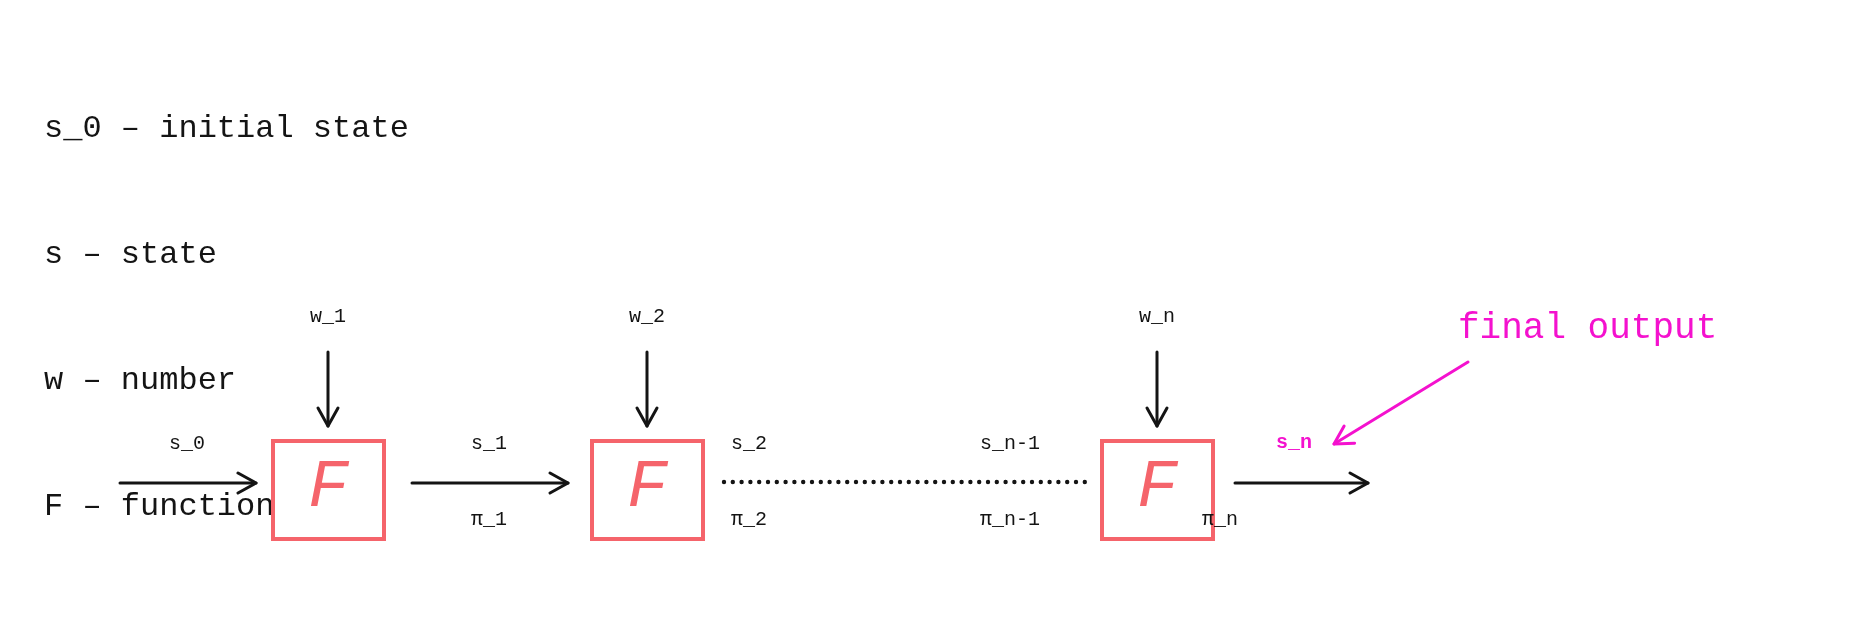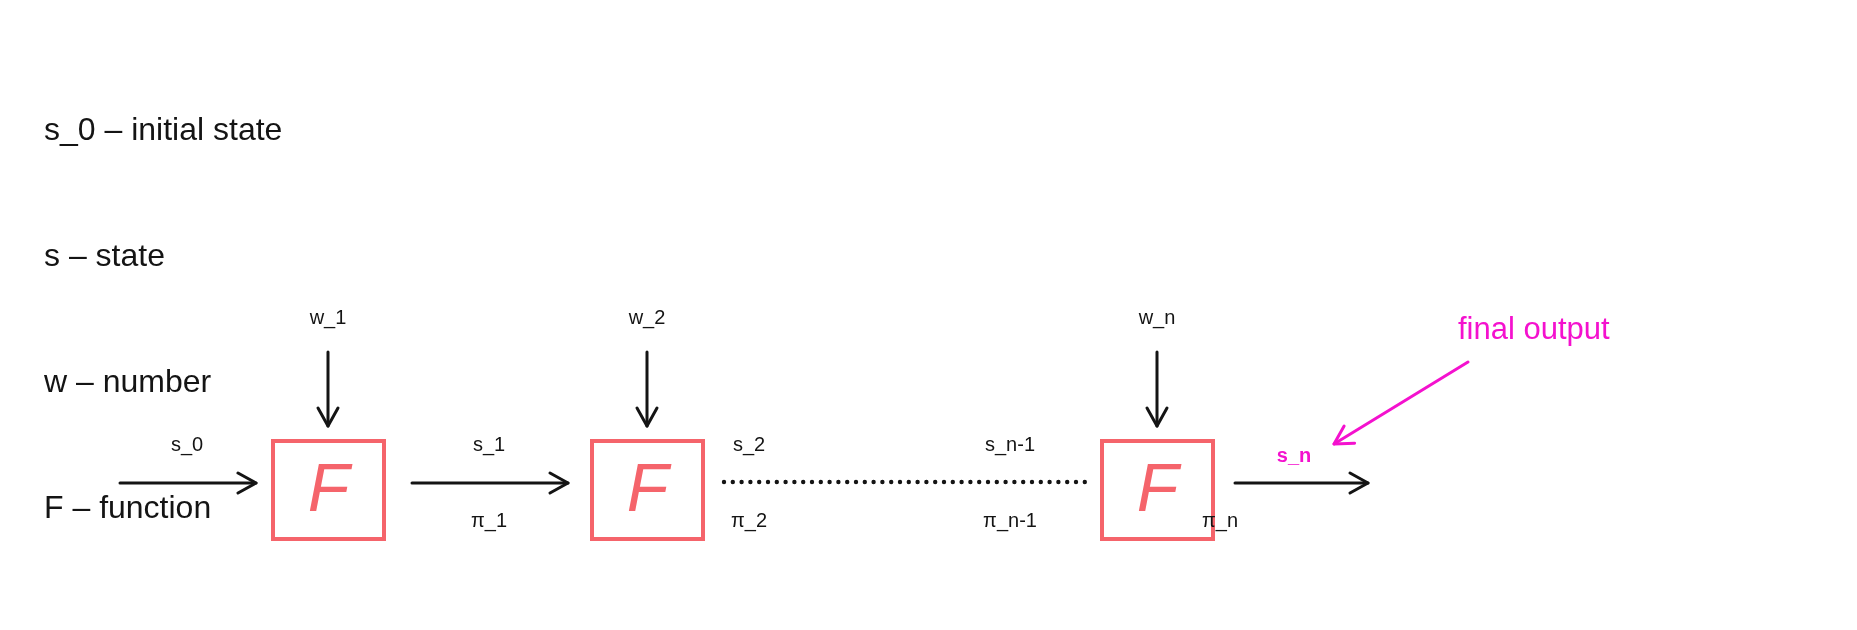"s_0 – initial state" .canvas { font-family: Liberation Sans, sans-serif -> Liberation Mono, monospace }
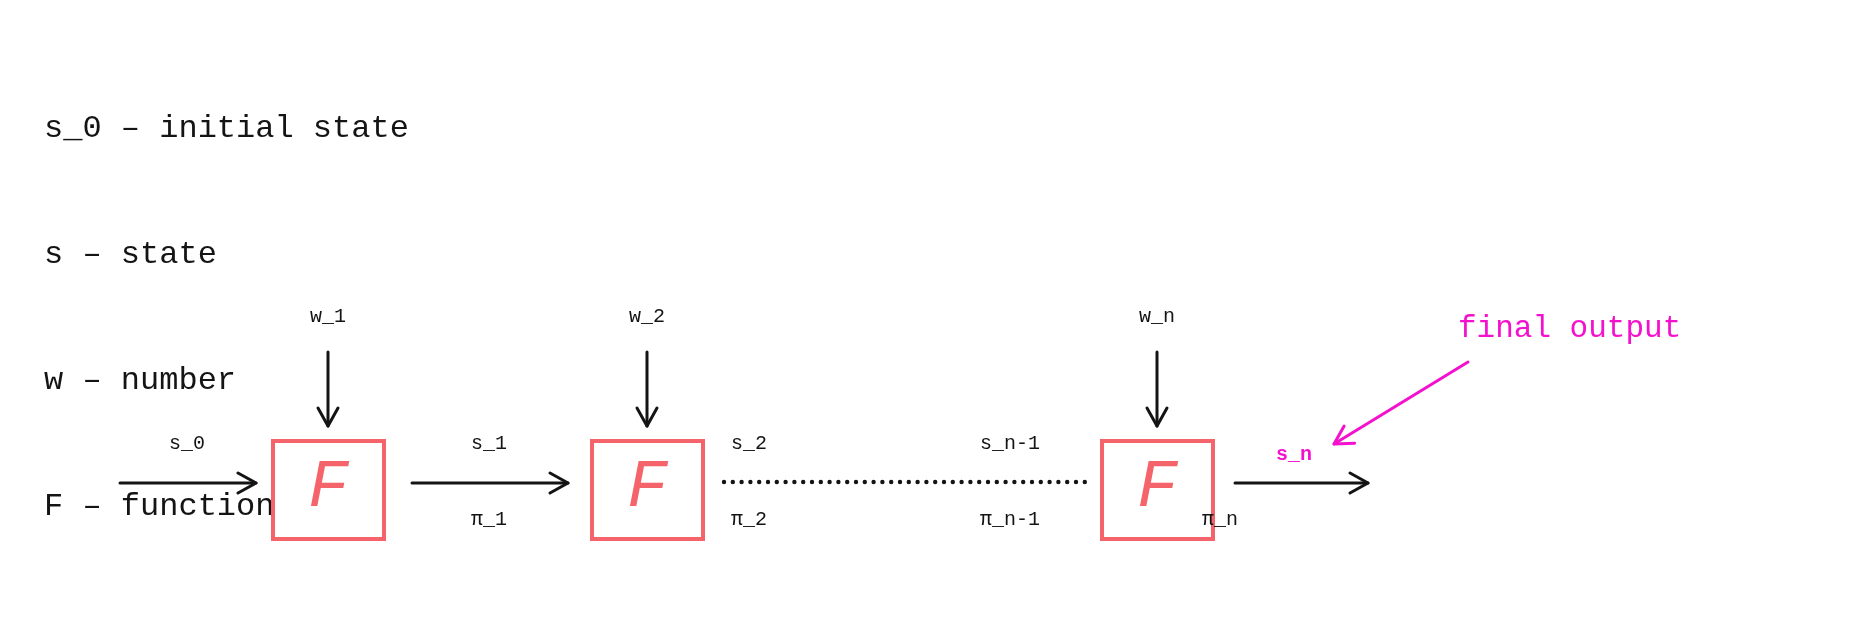"final output" .final-output { font-size: 31px -> 36px }
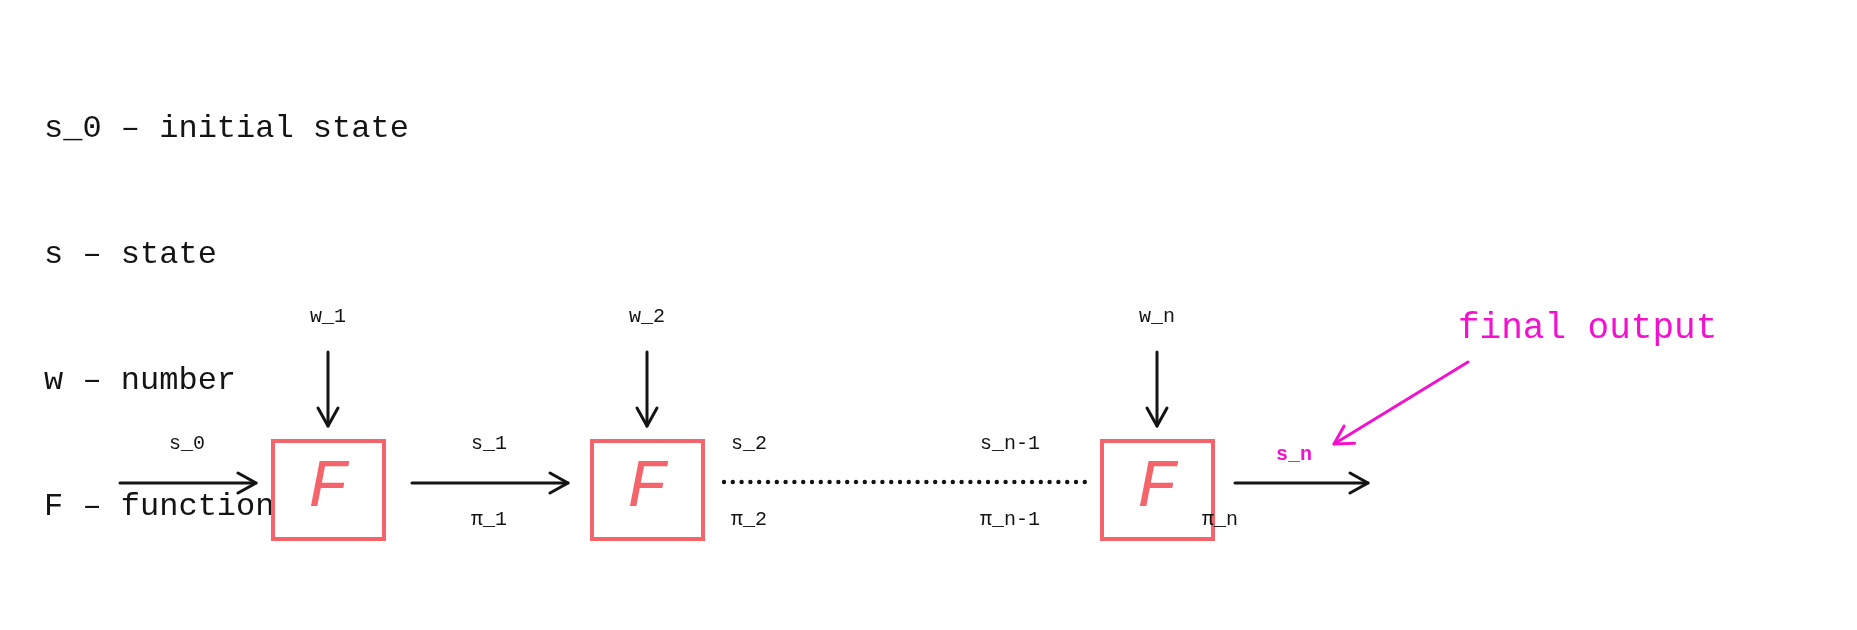"s_n" .lbl.magenta { margin-top: 12px -> none }
